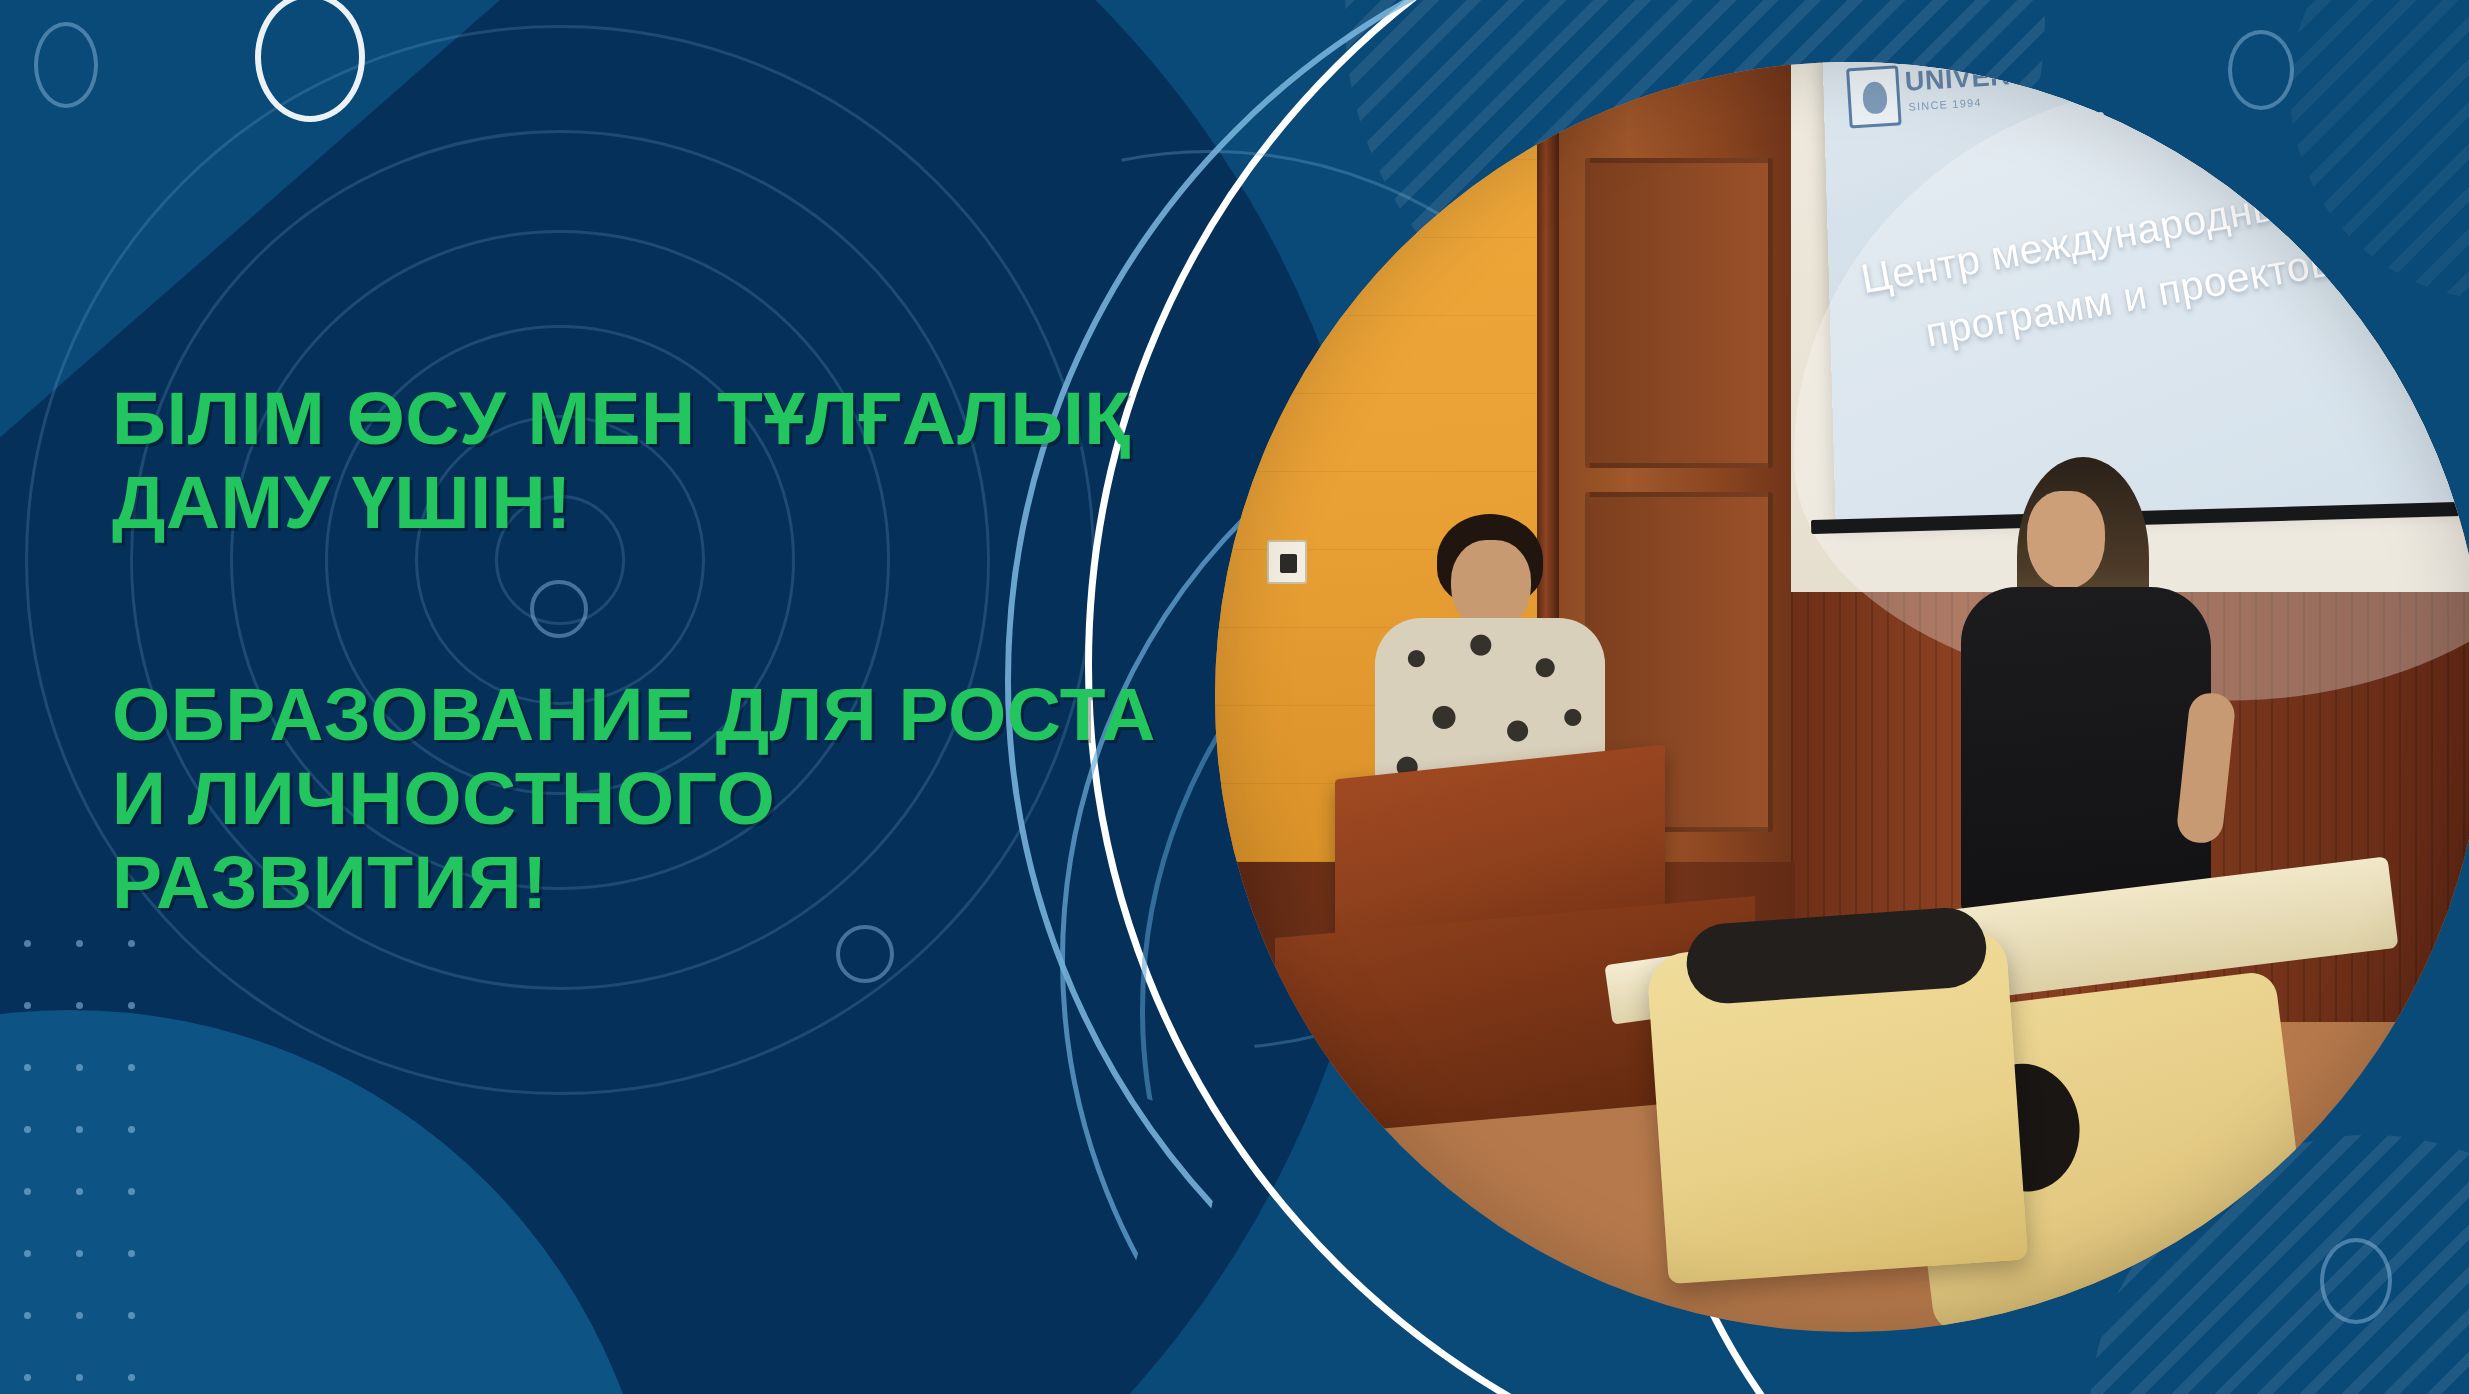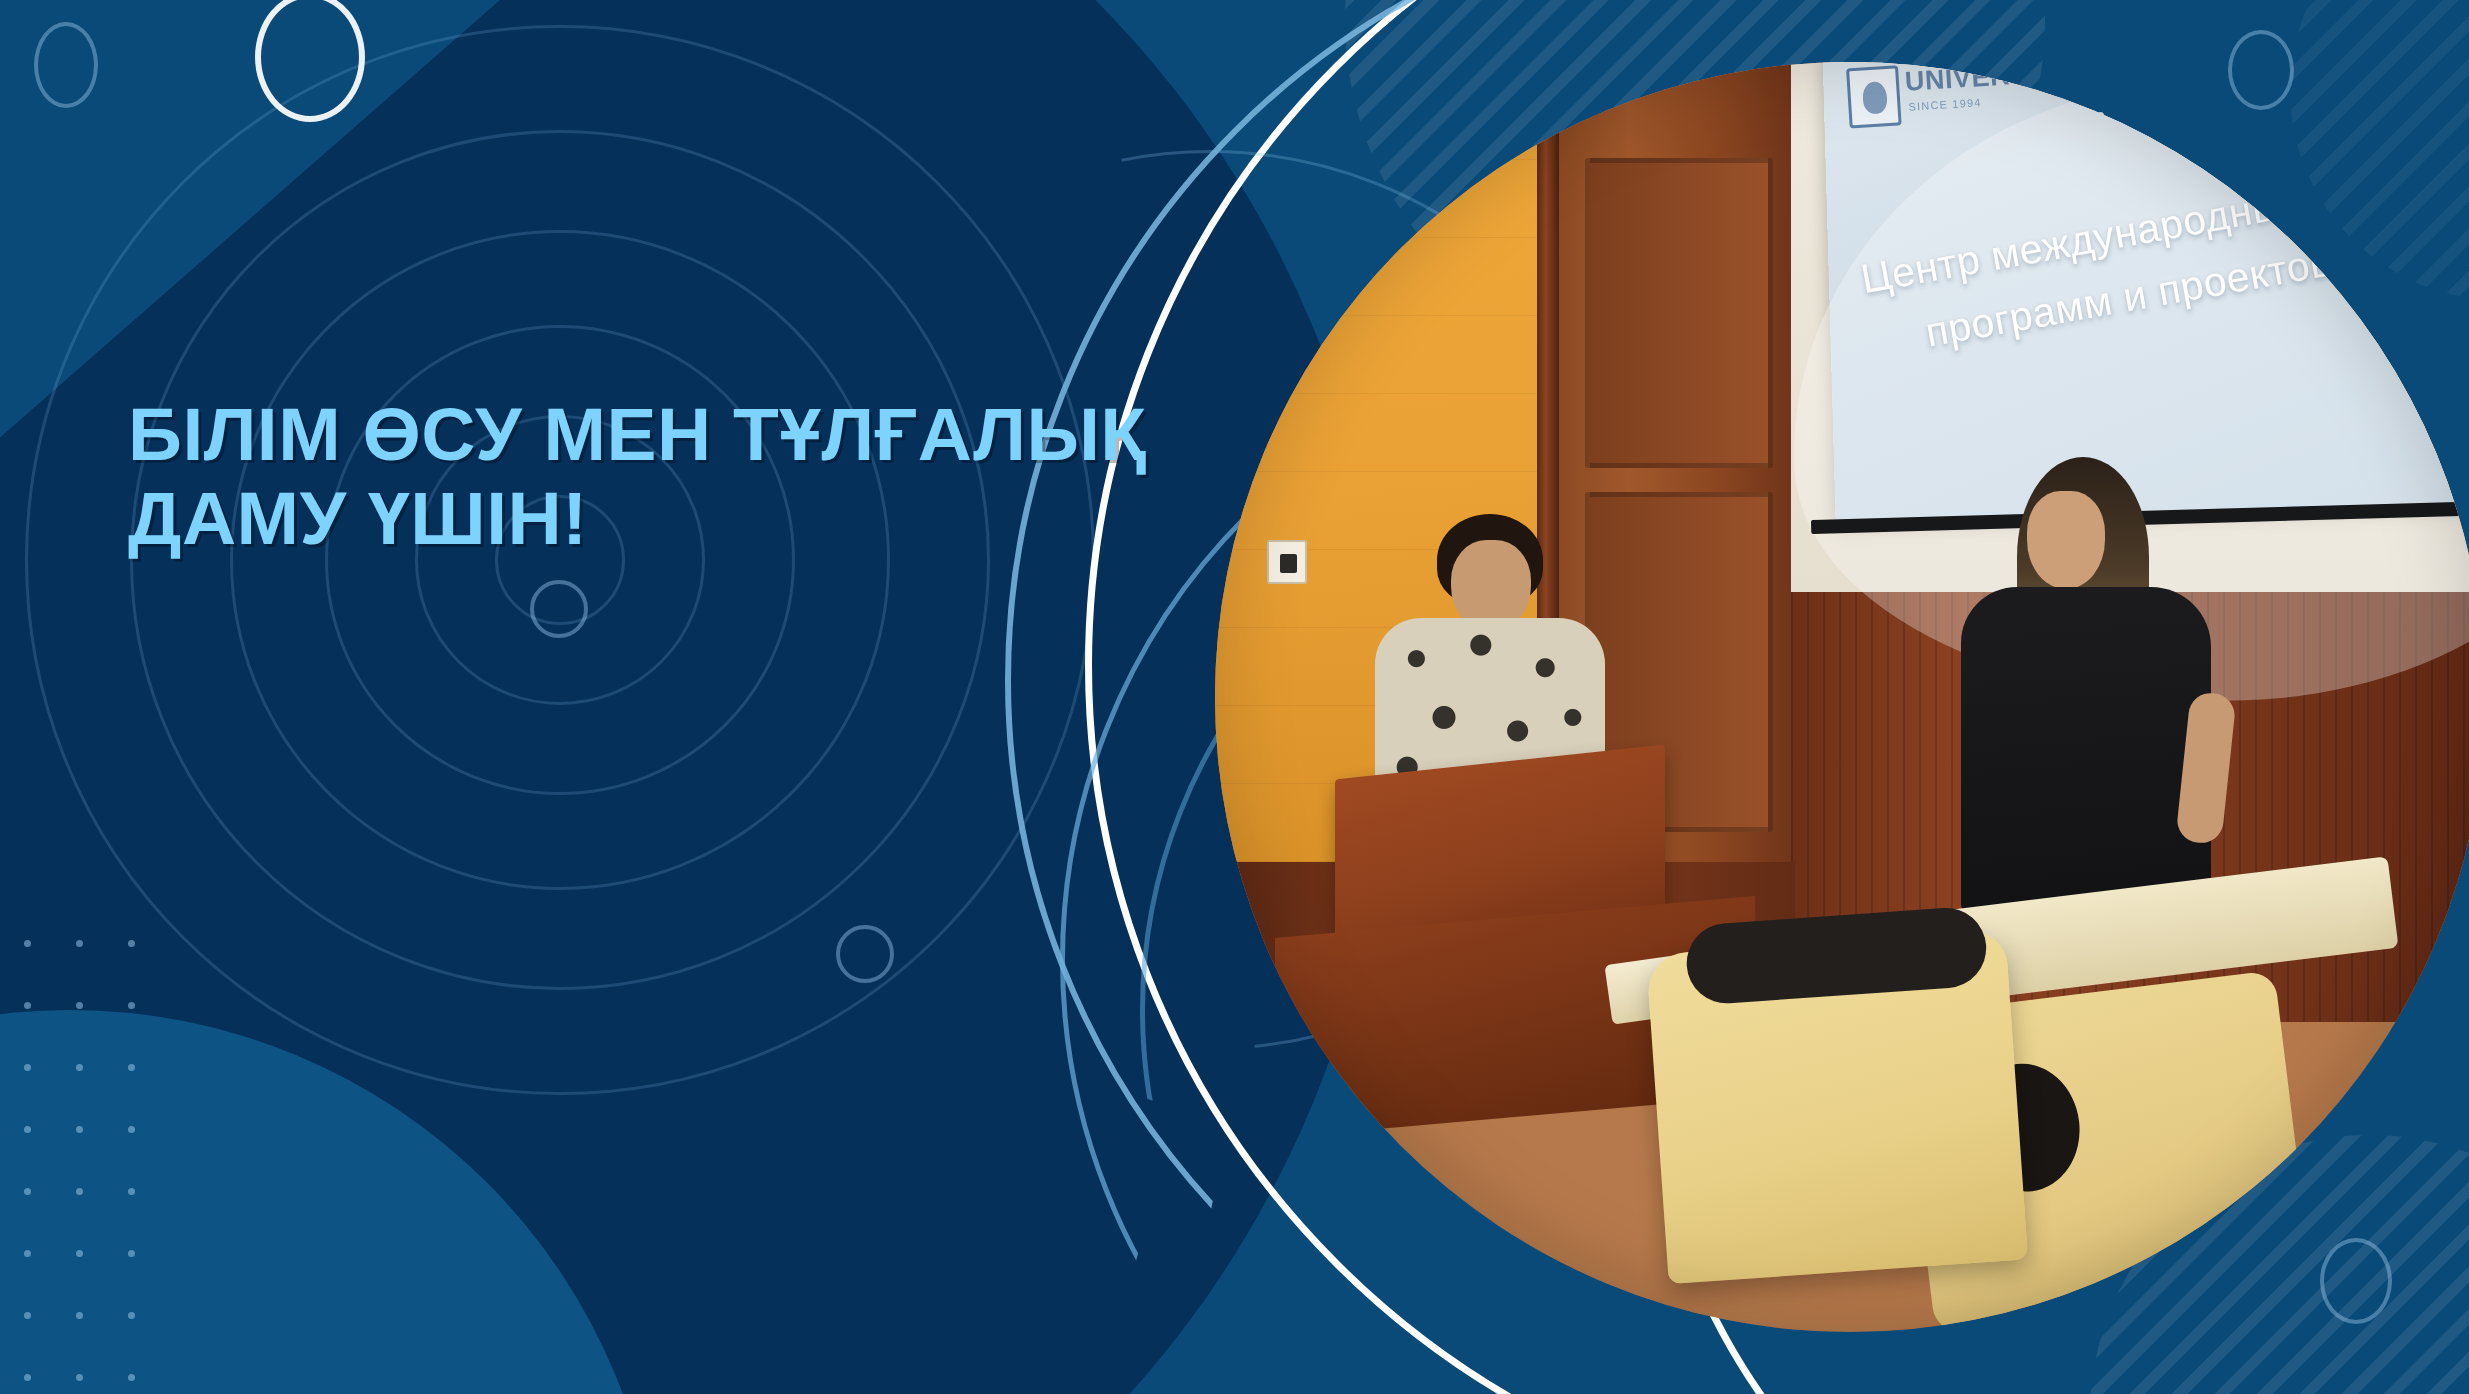"БІЛІМ ӨСУ МЕН ТҰЛҒАЛЫҚ ДАМУ" .head { color: #7dd3fc -> #22c55e; margin: 16px -> 0 }
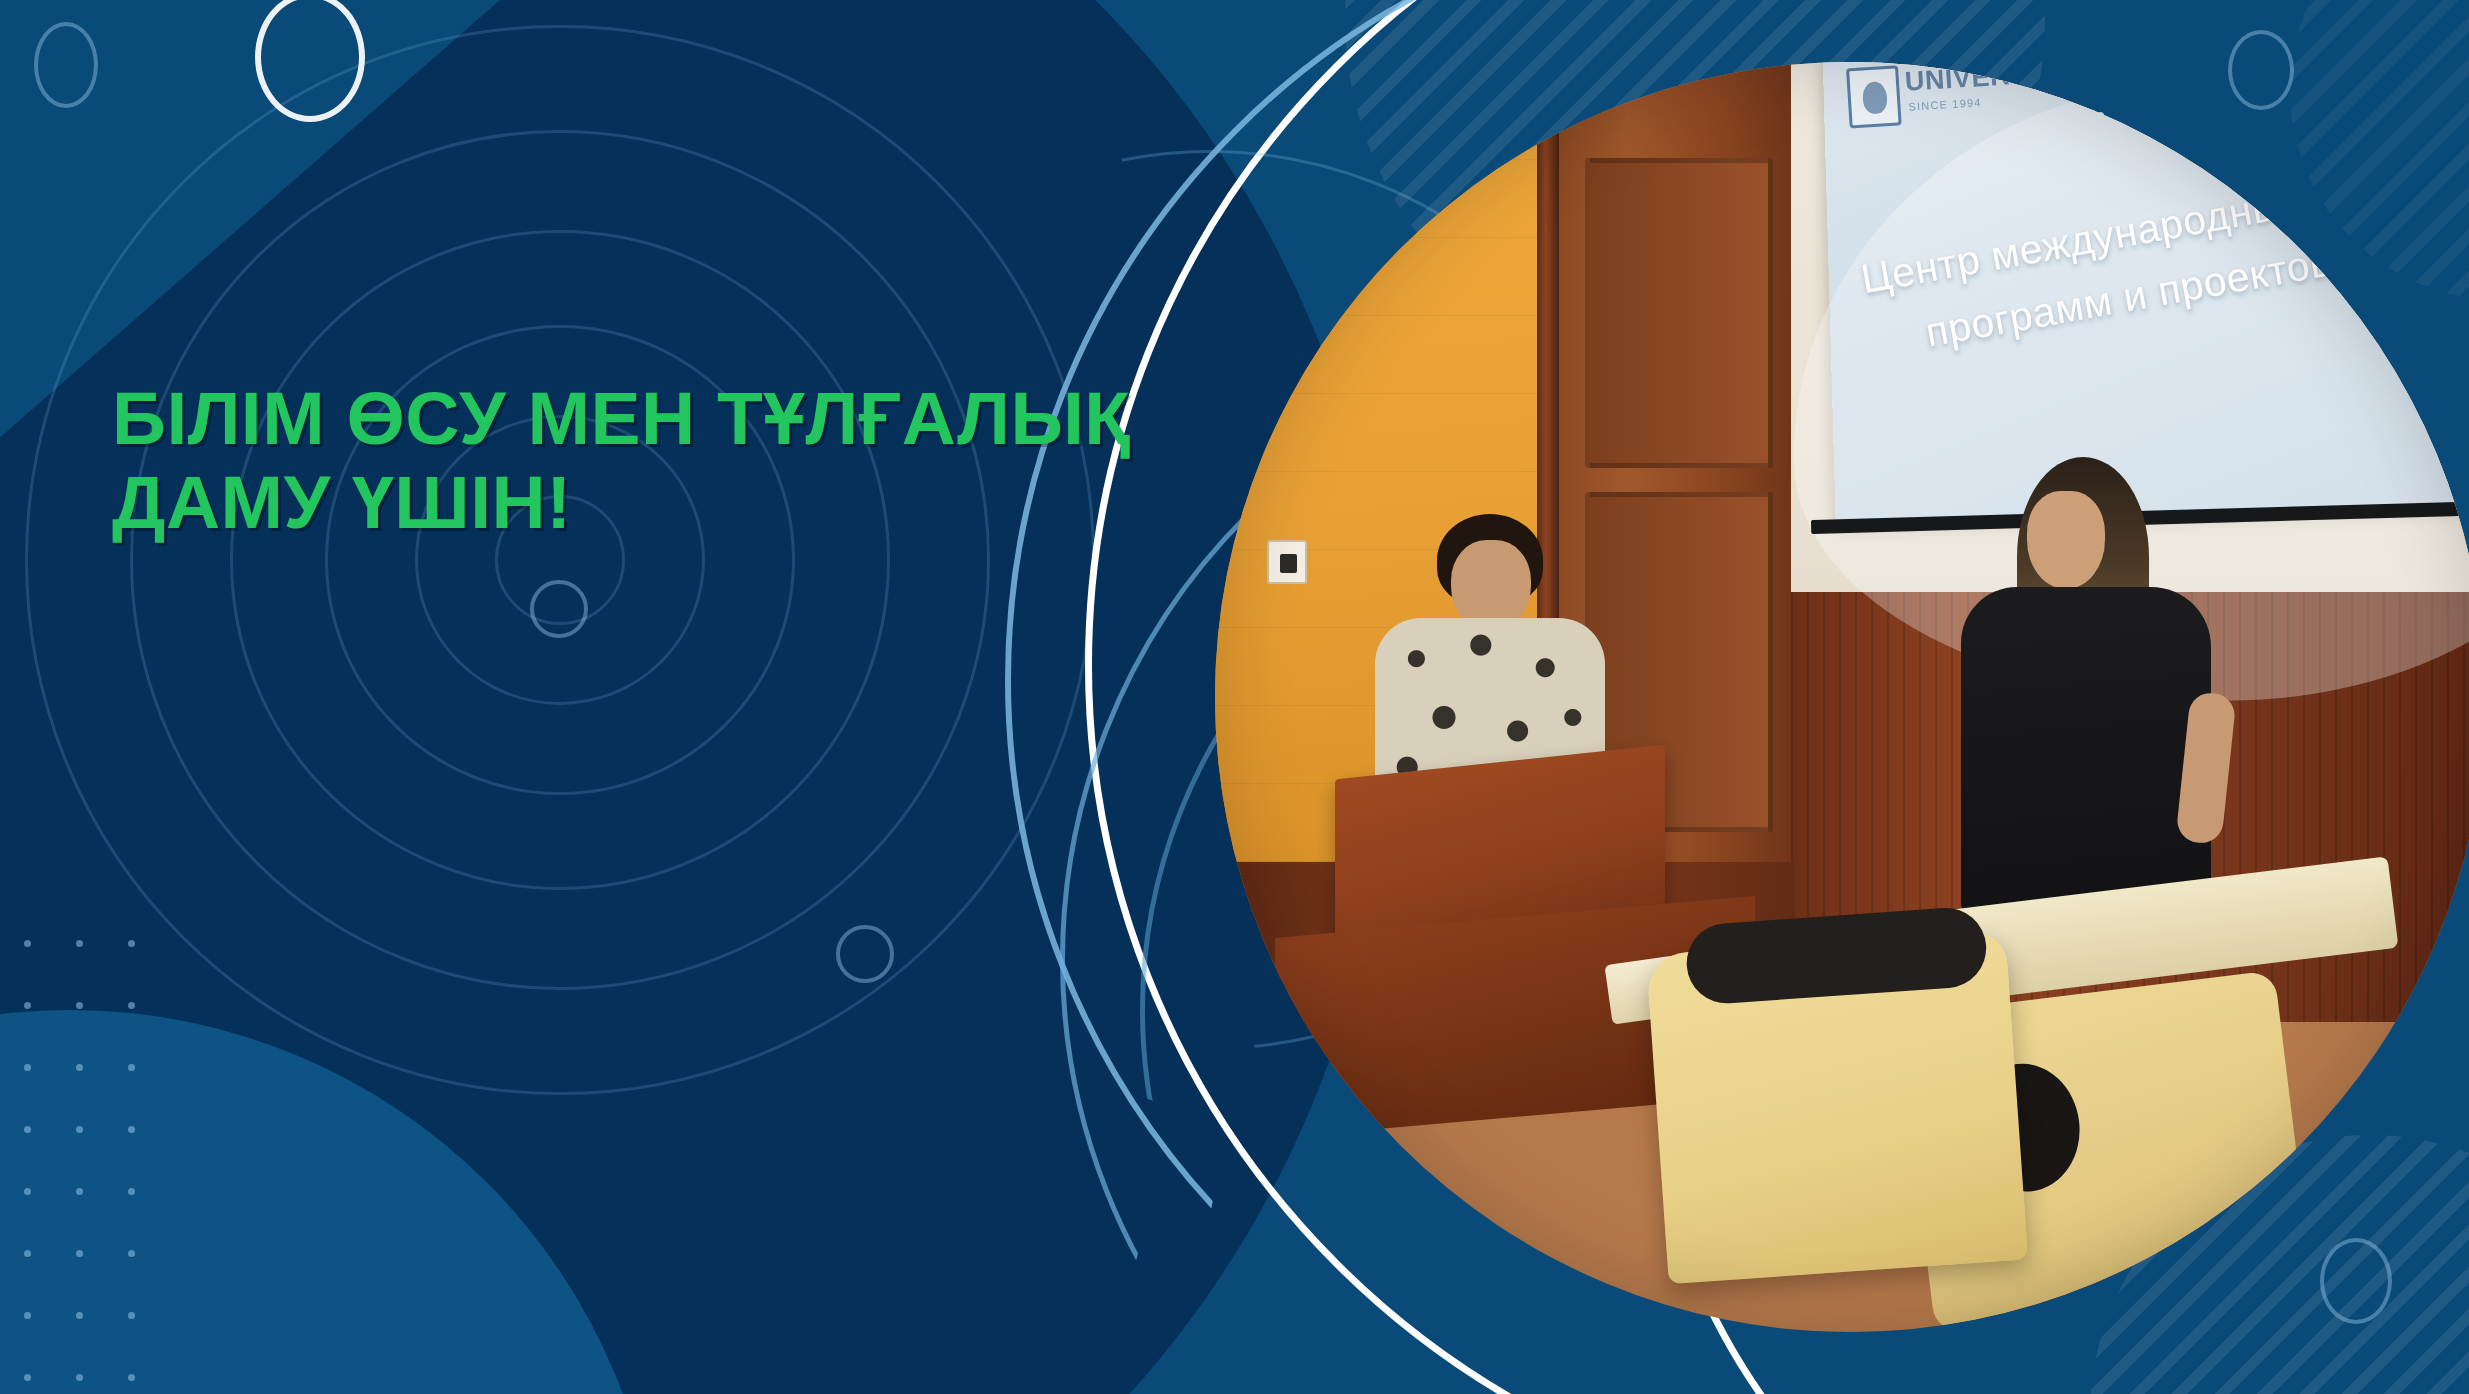"ОБРАЗОВАНИЕ ДЛЯ РОСТА И ЛИЧНОСТНОГО" h1.head { html: none -> <h1>ОБРАЗОВАНИЕ ДЛЯ РОСТА И ЛИЧНОСТНОГО РАЗВИТИЯ!</h1> }
